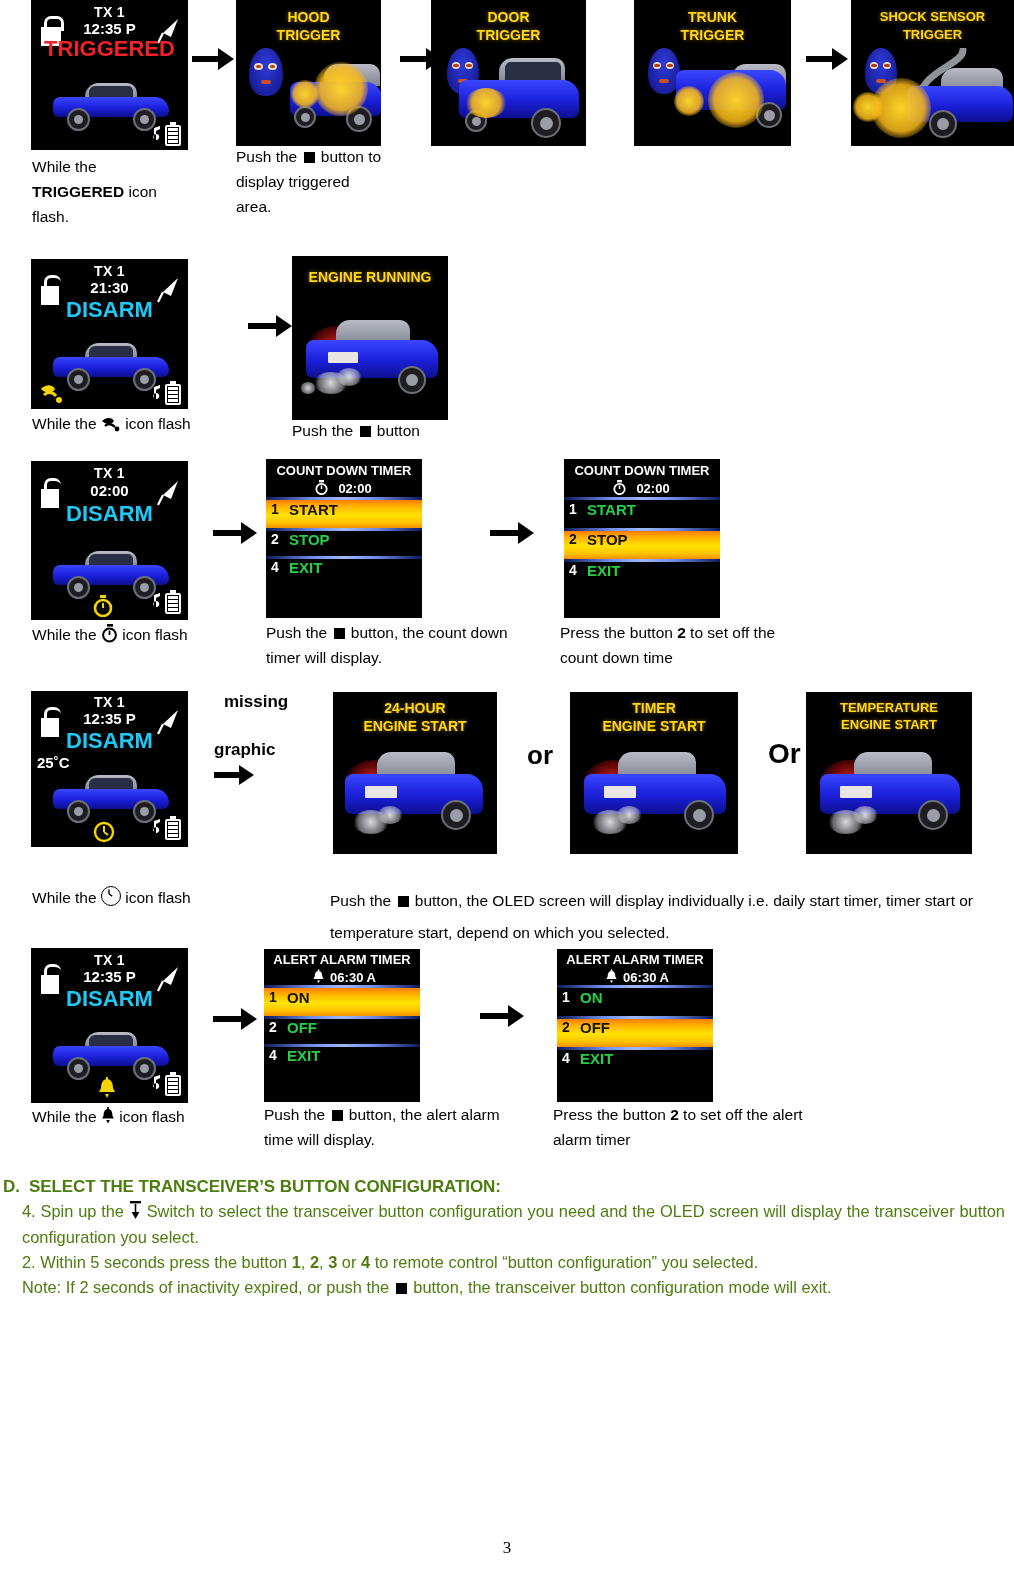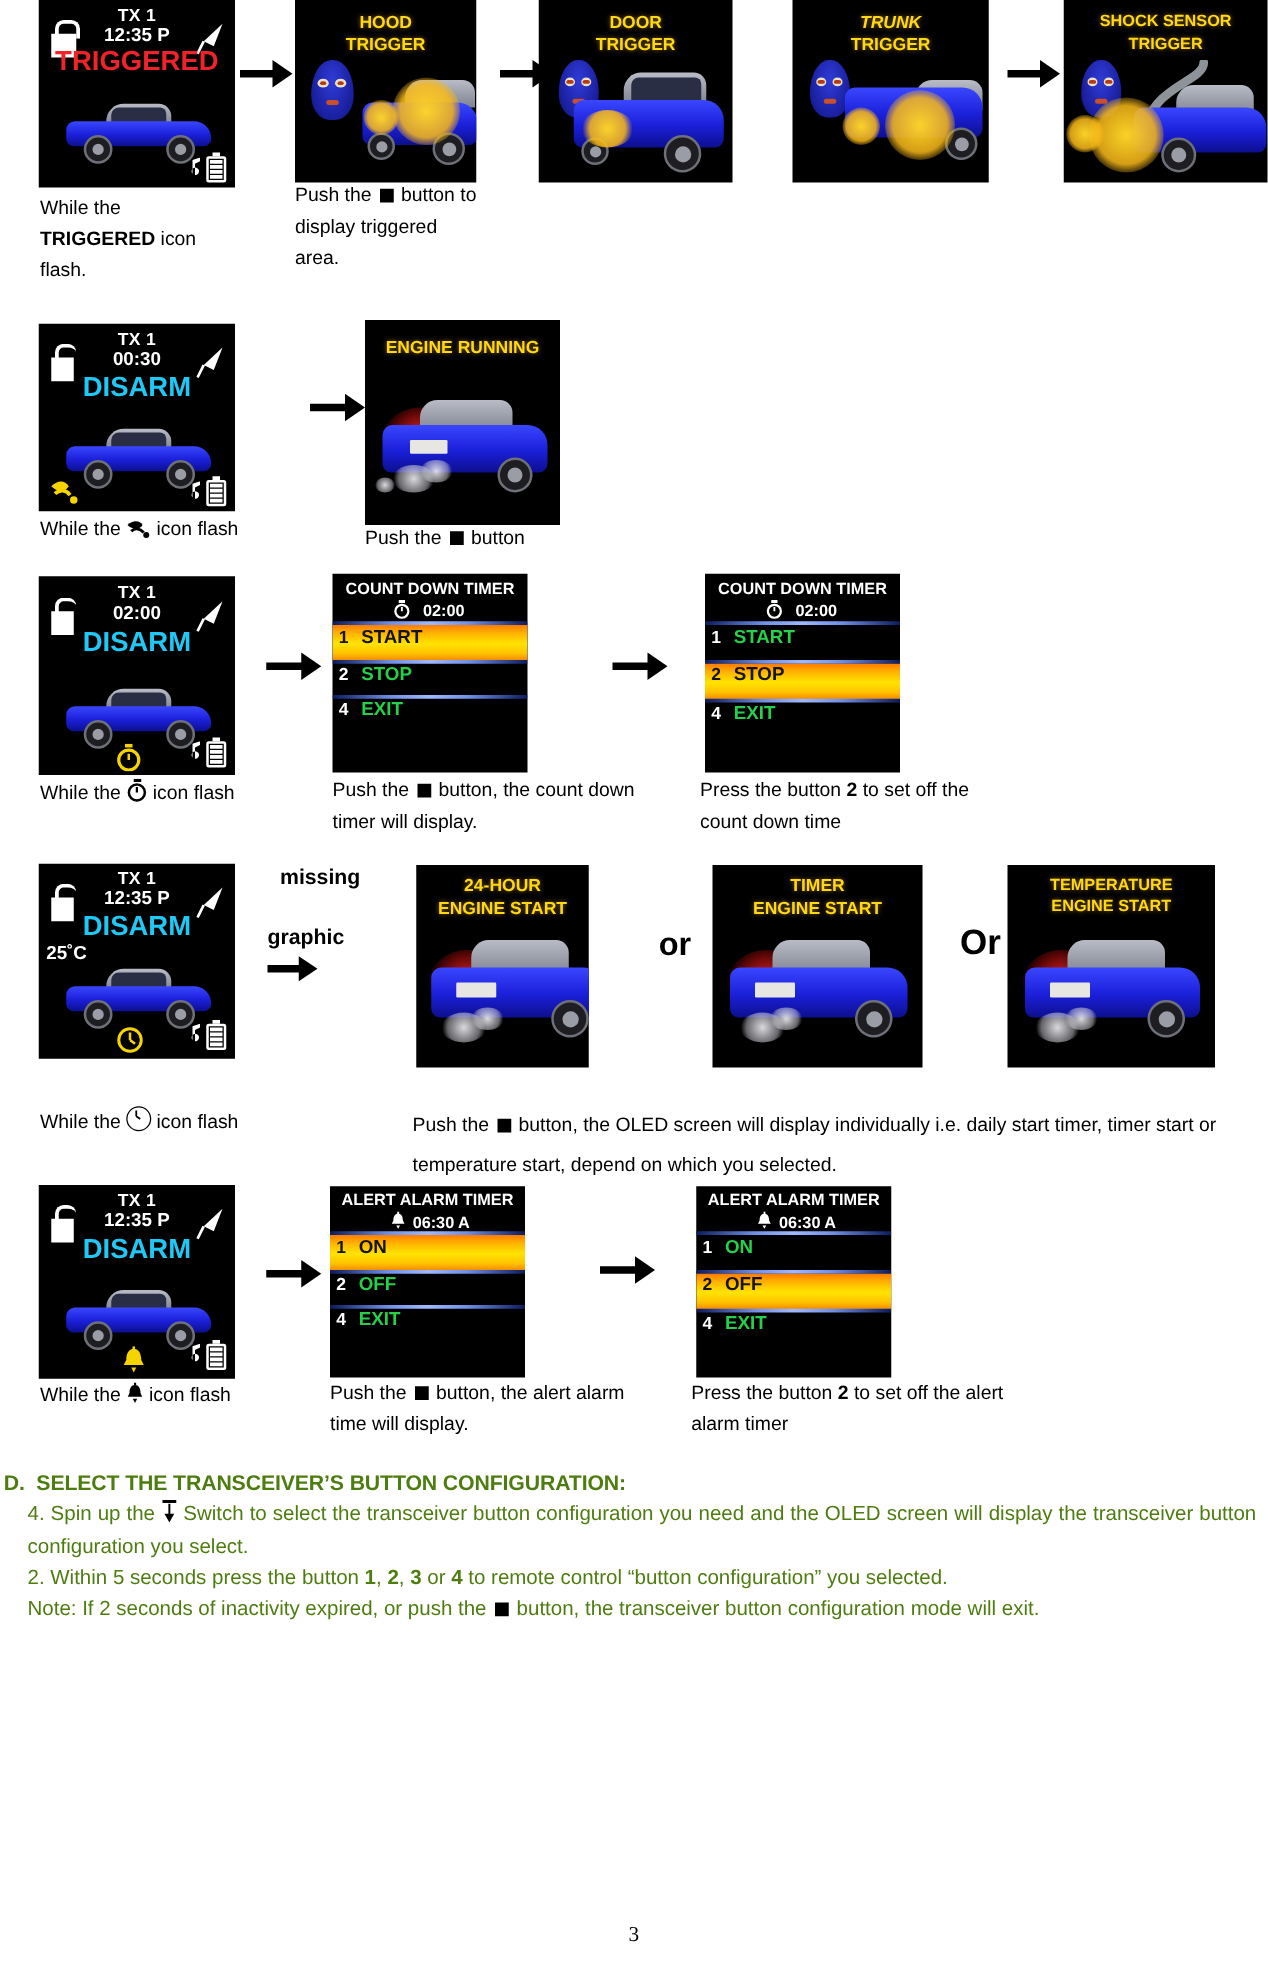"TRUNK" div.trig-title { font-style: italic -> none }
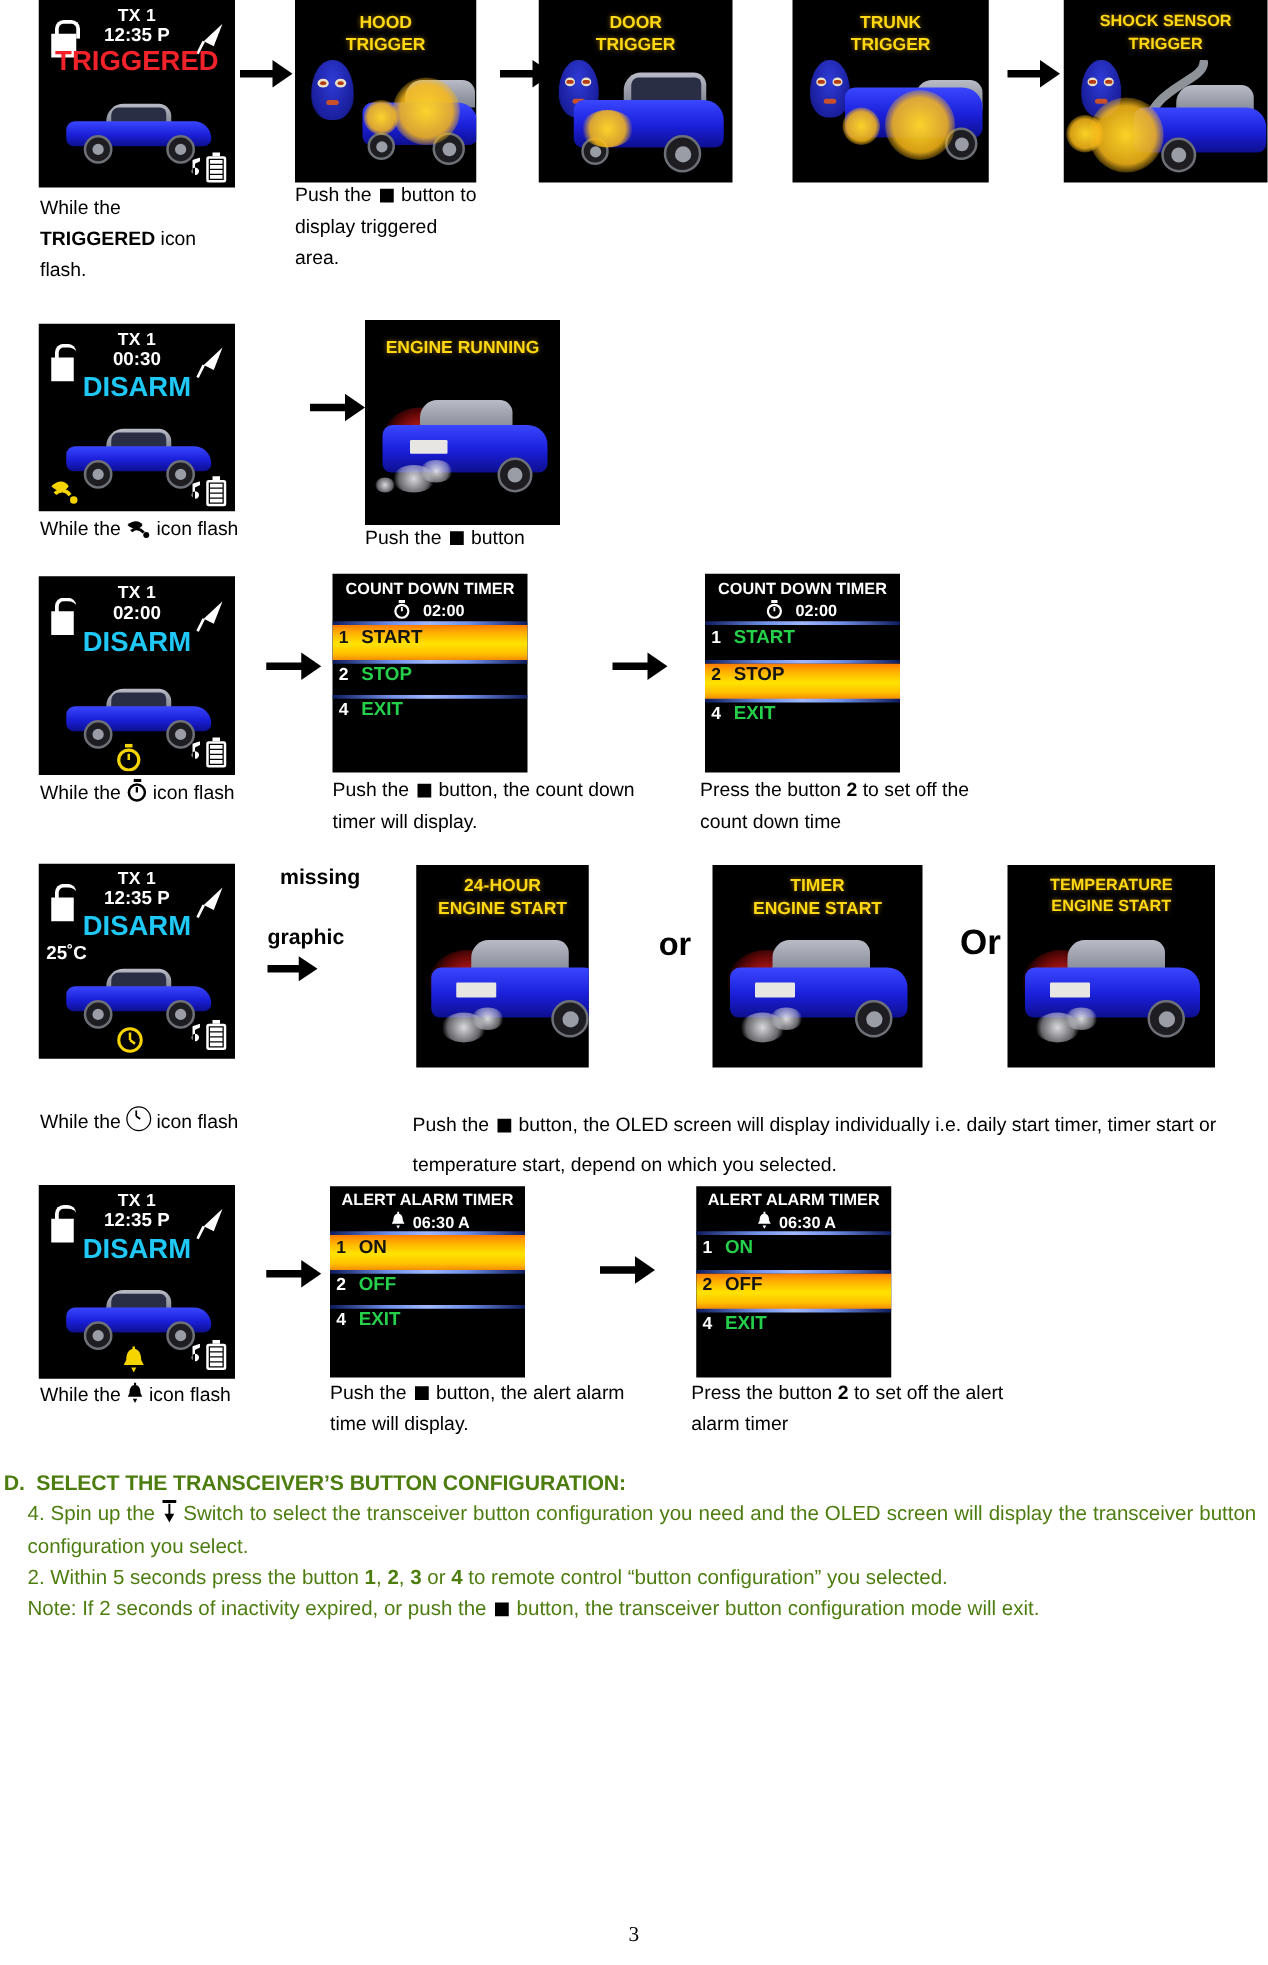"00:30" div.tx-time { text: 00:30 -> 21:30 }
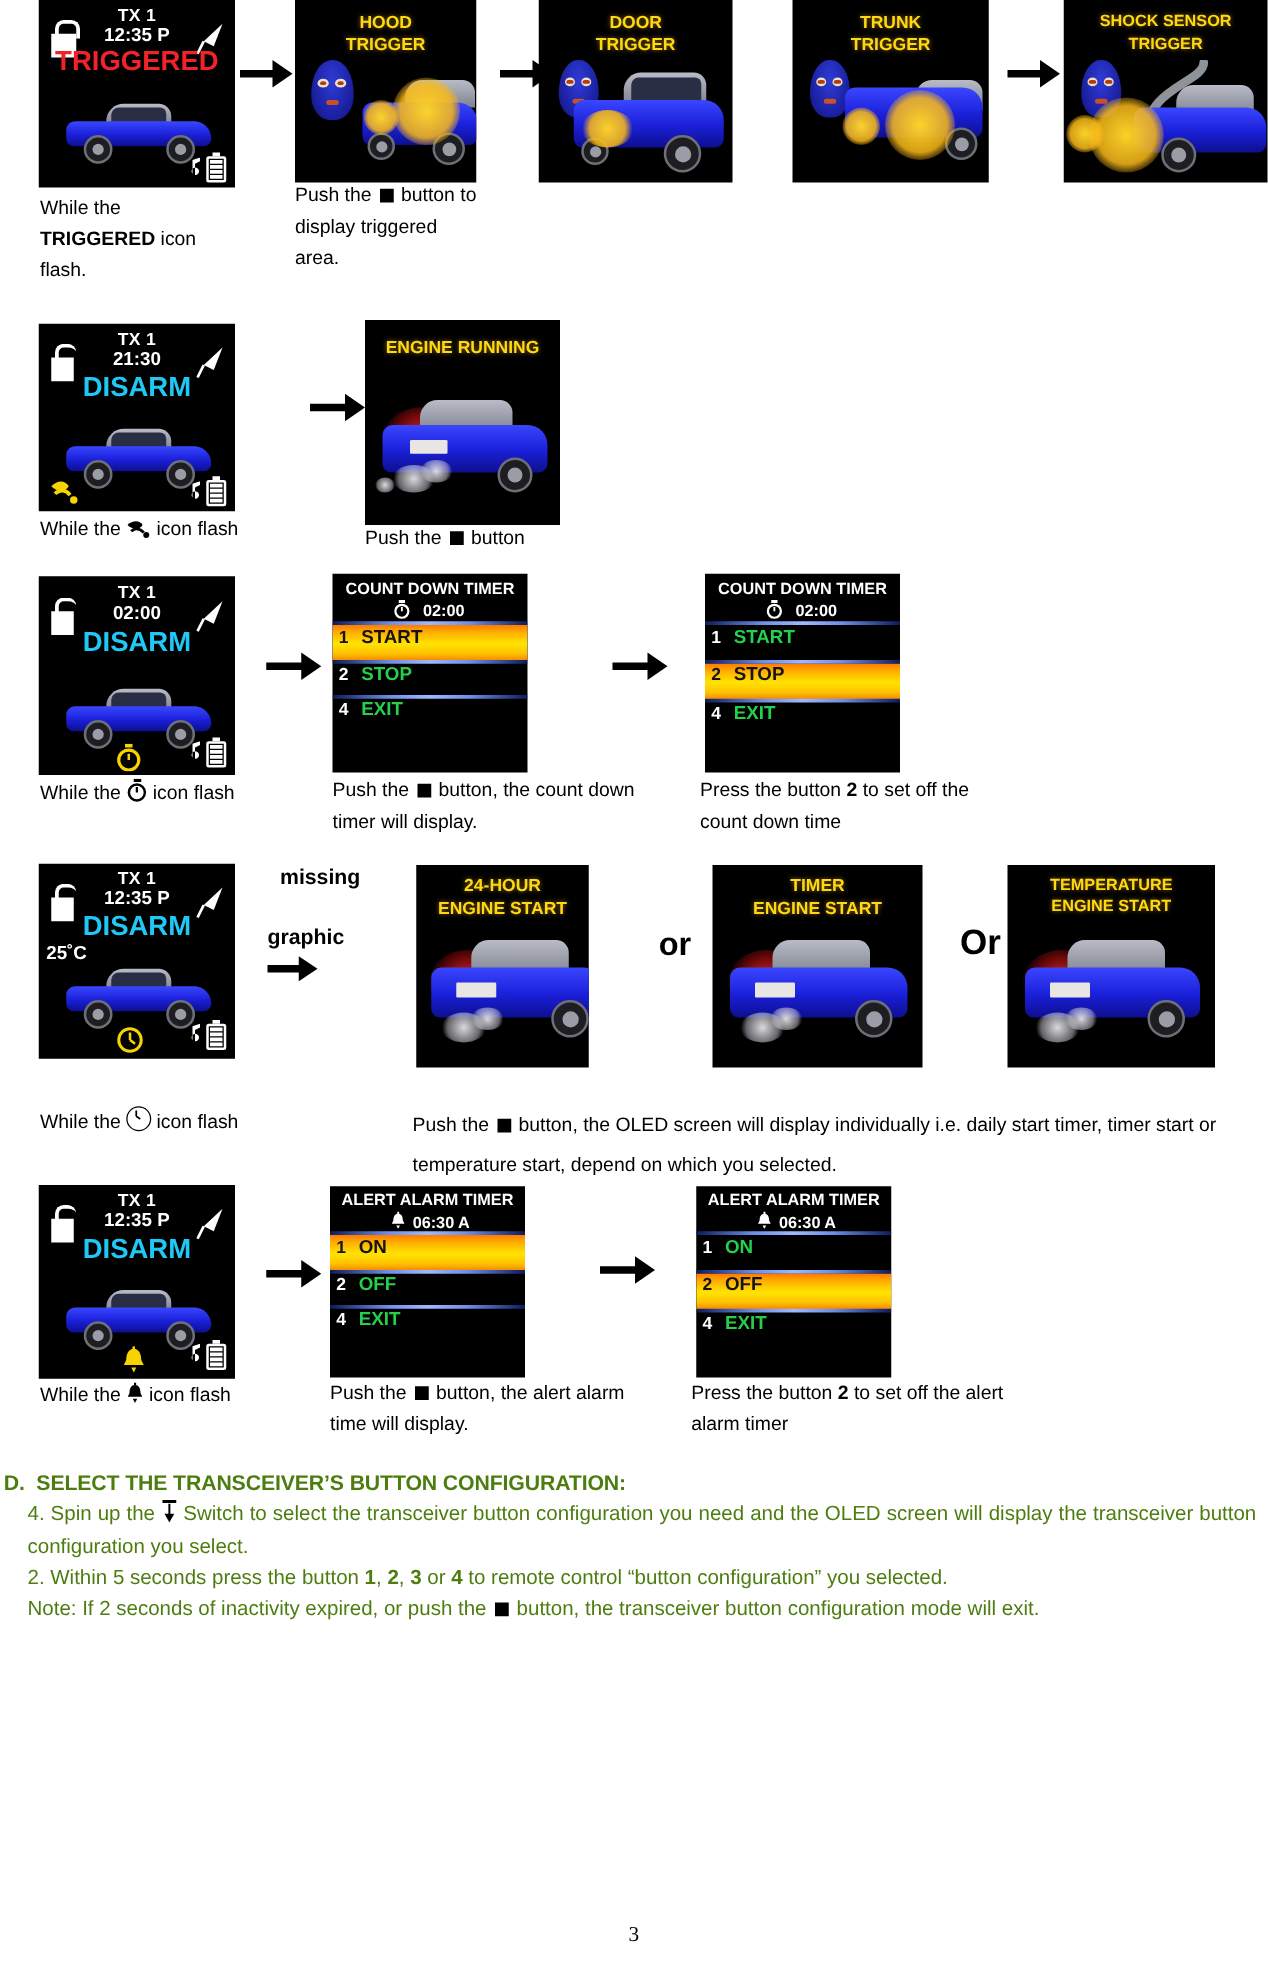"24-HOUR" div.screen { width: 138px -> 164px }
